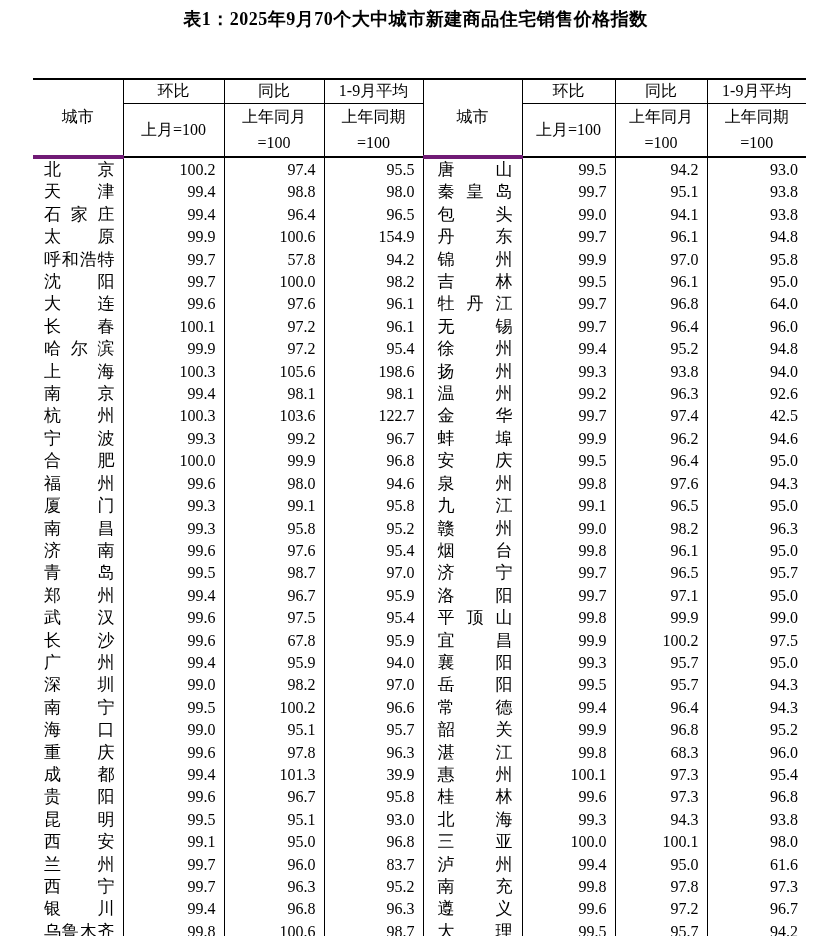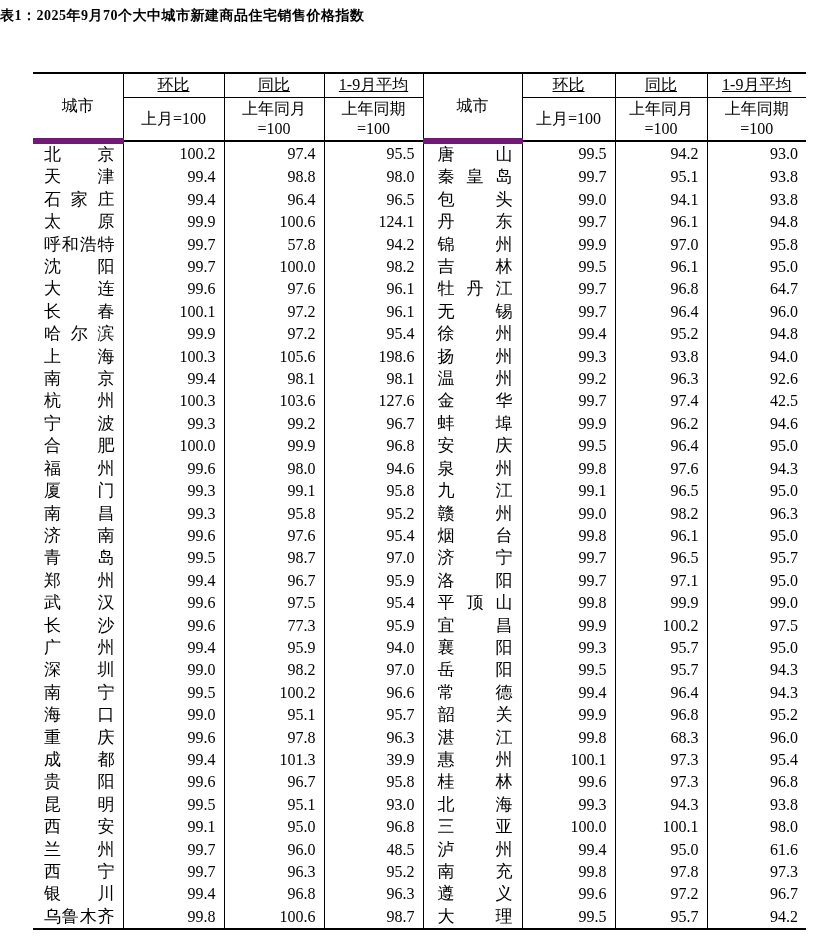"表1：2025年9月70个大中城市新建商品住宅销售价格指数" .title { font-size: 14px -> 18px; text-align: left -> center }
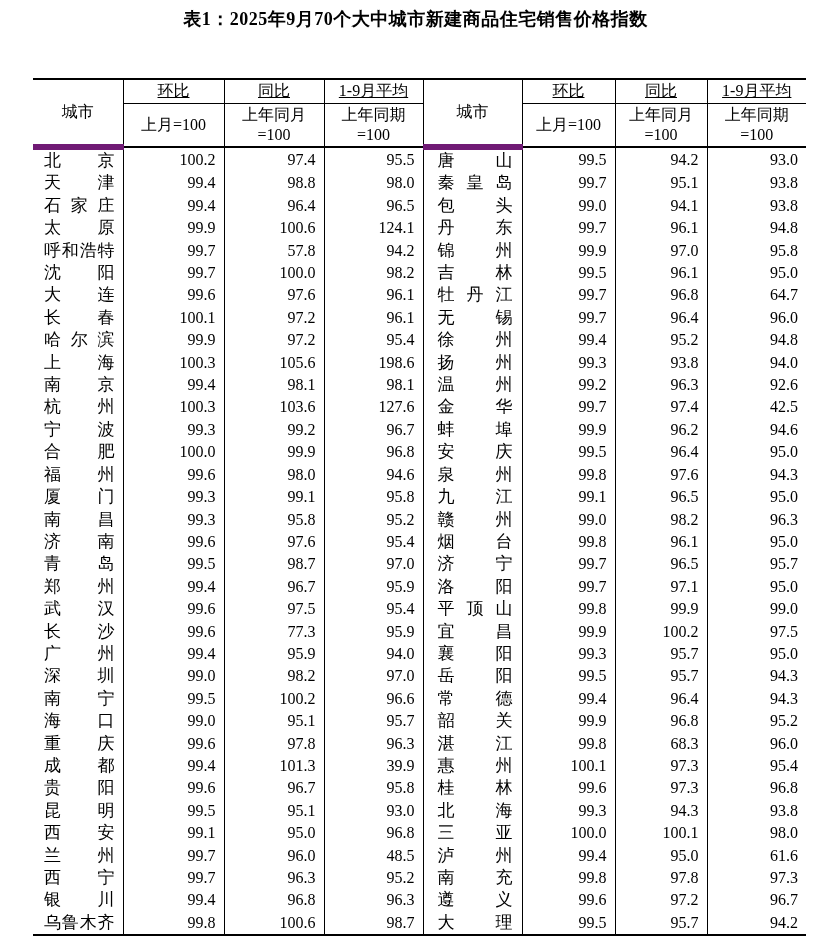"环比" th.top-h { text-decoration: underline -> none }
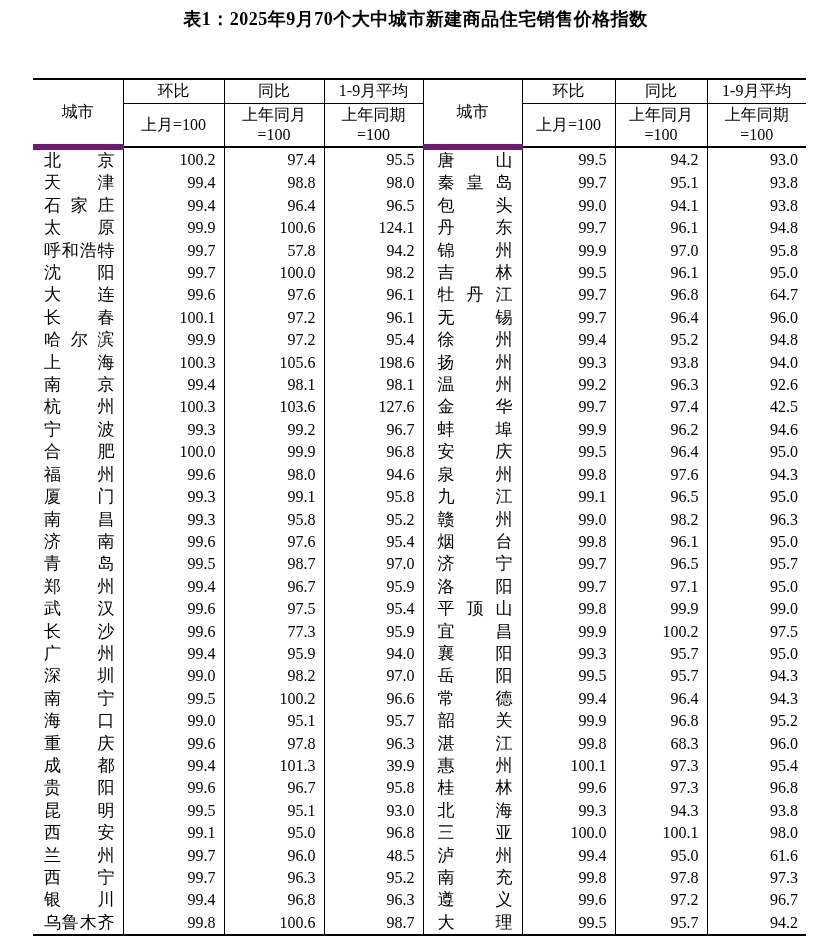"城市" th.city-h { border-bottom: 6px solid #701a75 -> 4px solid #701a75 }
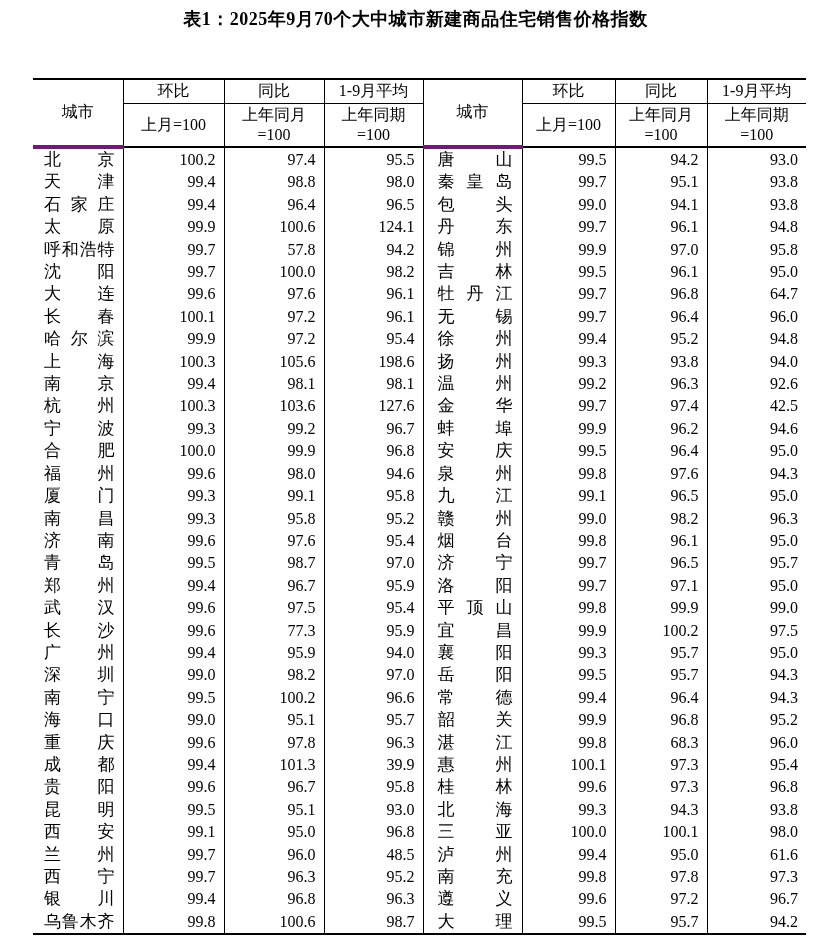"上年同月" th.pre { line-height: 20px -> 26px }
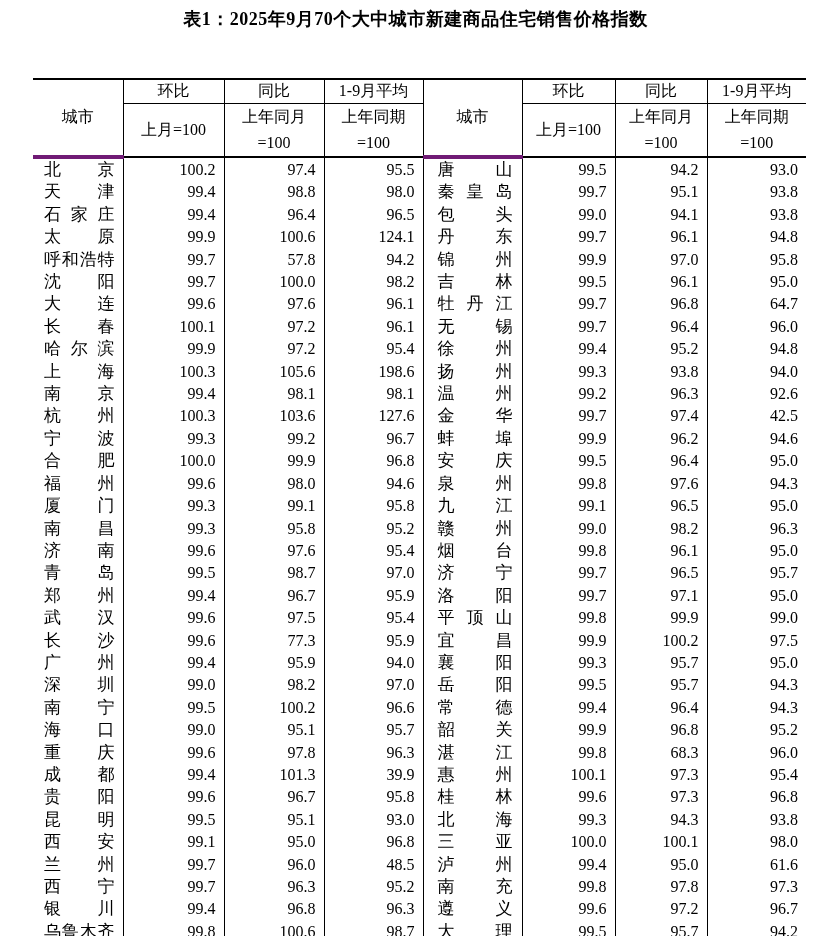"124.1" td.val { text: 124.1 -> 154.9 }
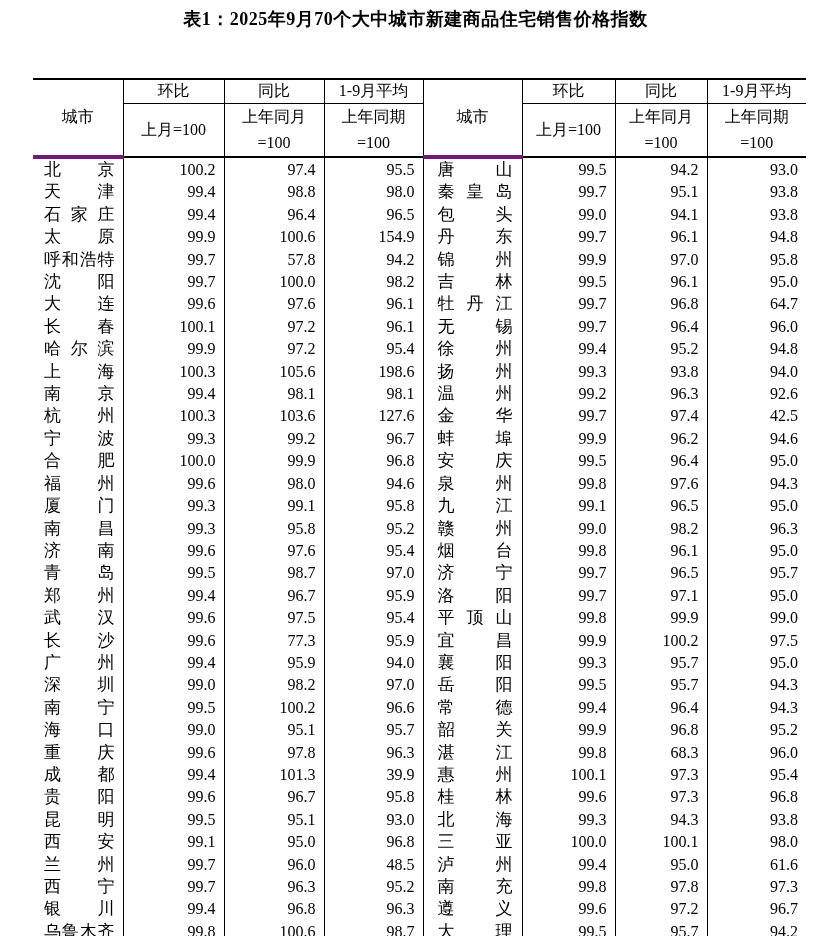"64.7" td.val { text: 64.7 -> 64.0 }
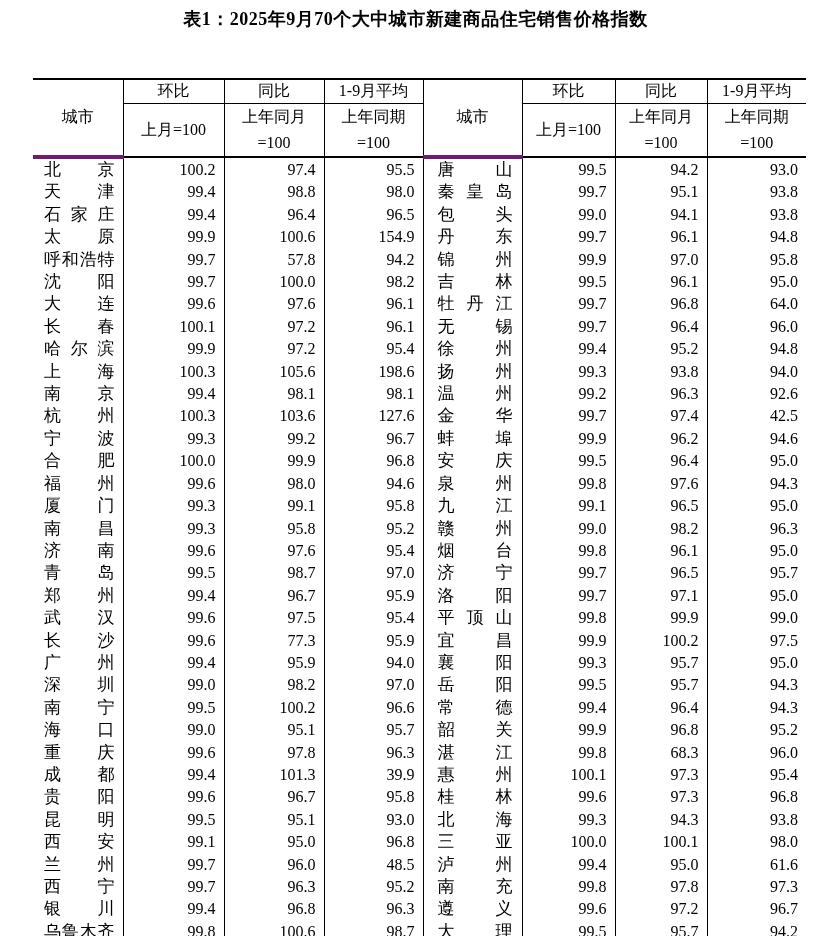"127.6" td.val { text: 127.6 -> 122.7 }
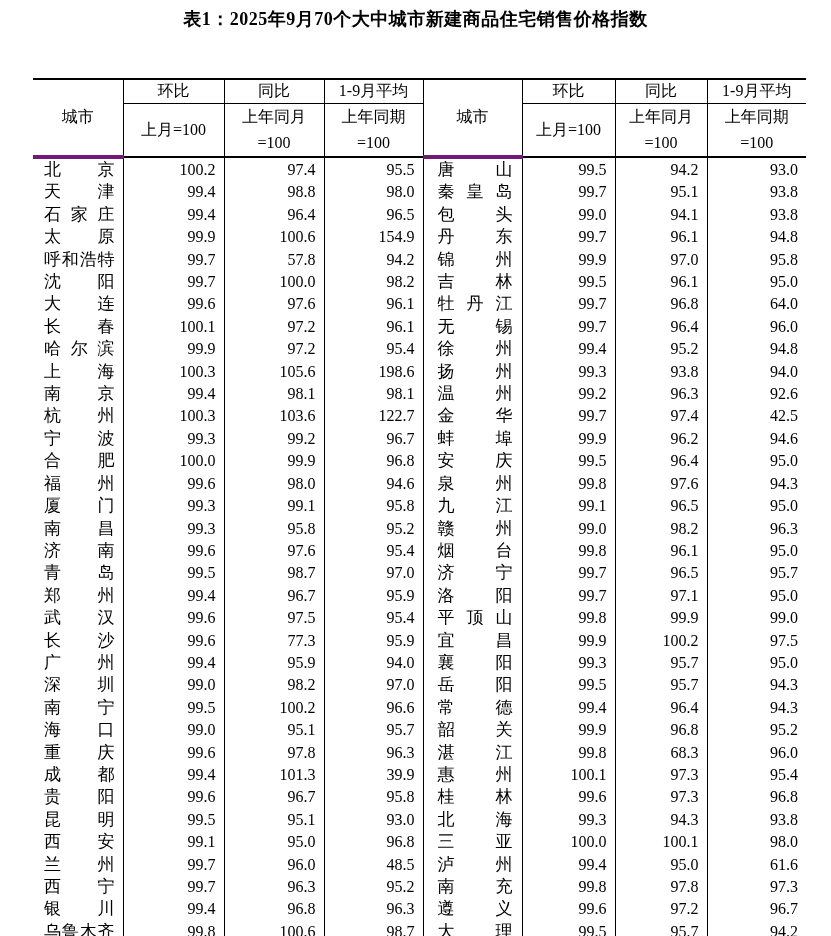"77.3" td.val { text: 77.3 -> 67.8 }
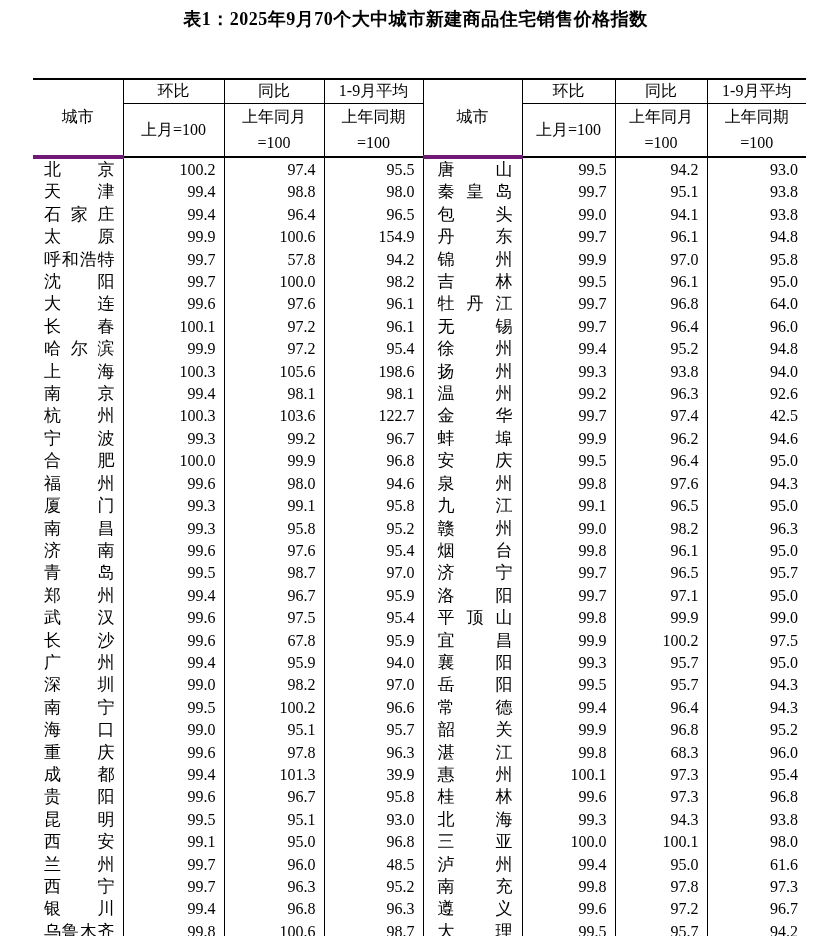"48.5" td.val { text: 48.5 -> 83.7 }
